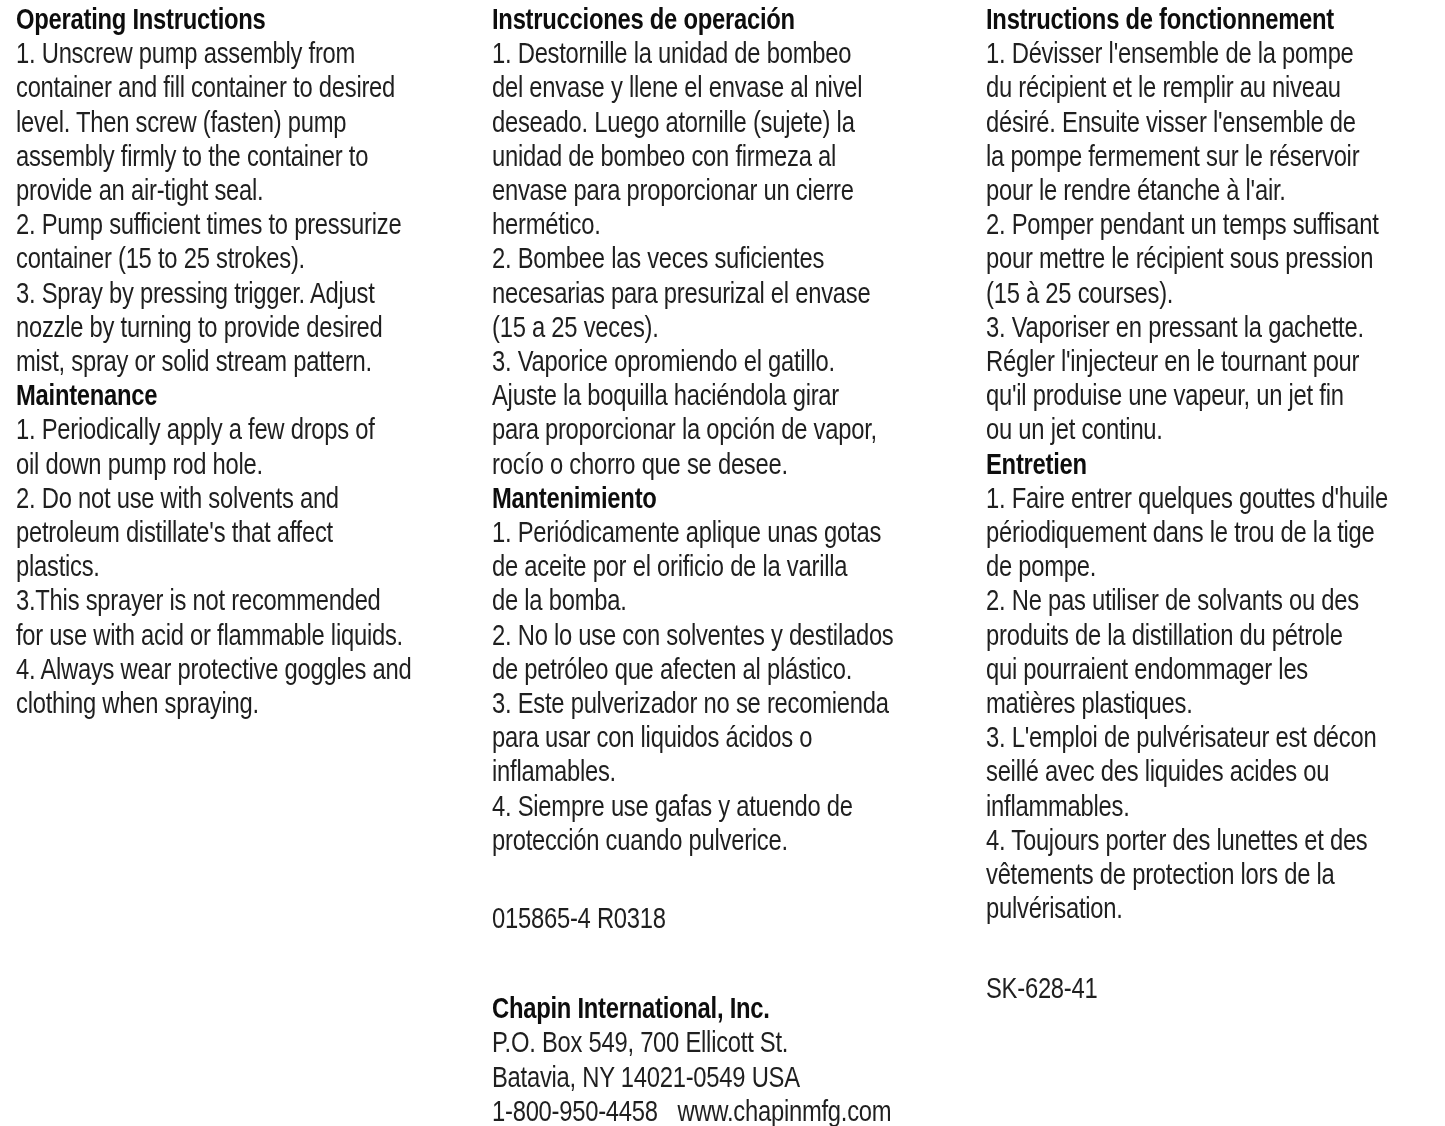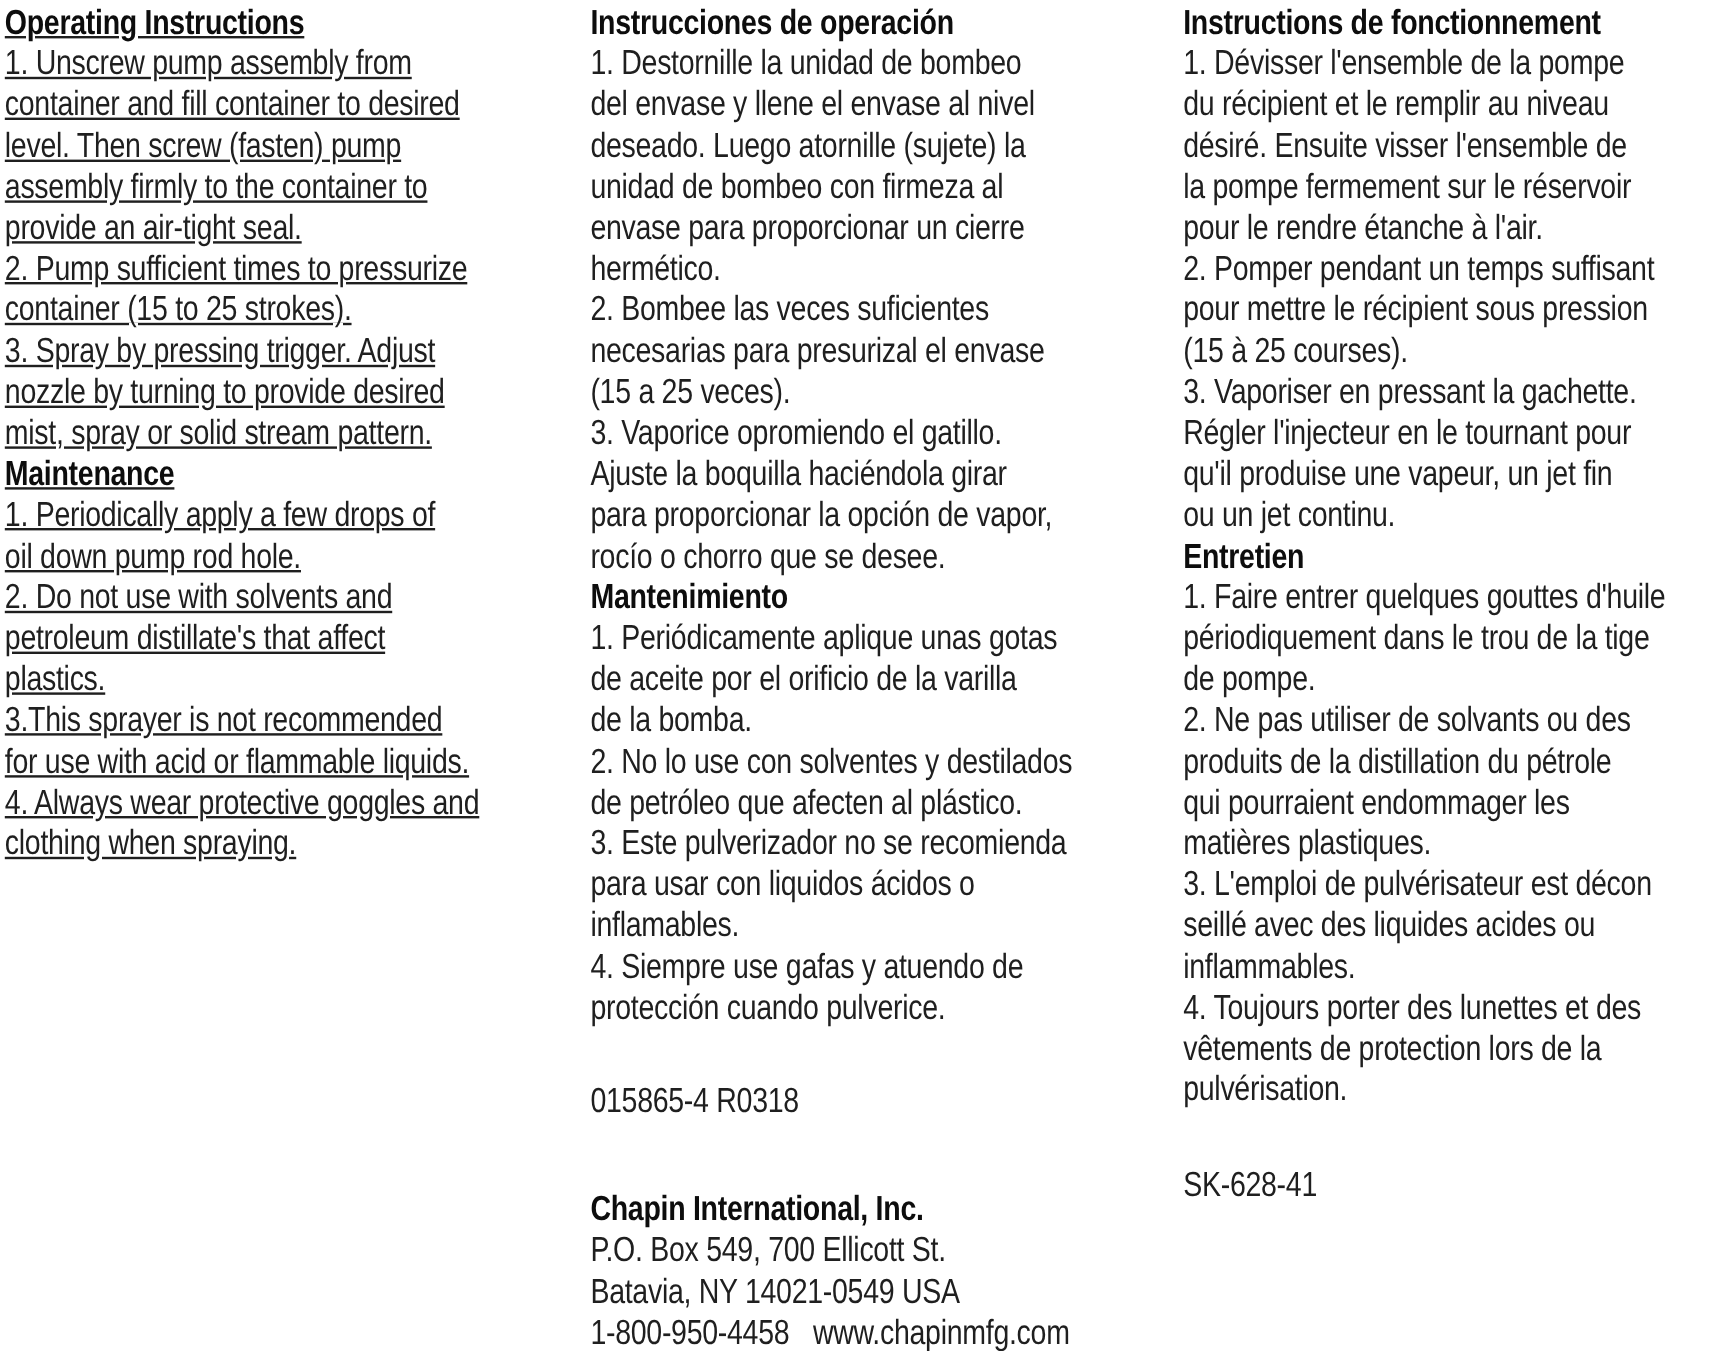"Operating Instructions" #col-en { left: 4px -> 16px; text-decoration: underline -> none }
